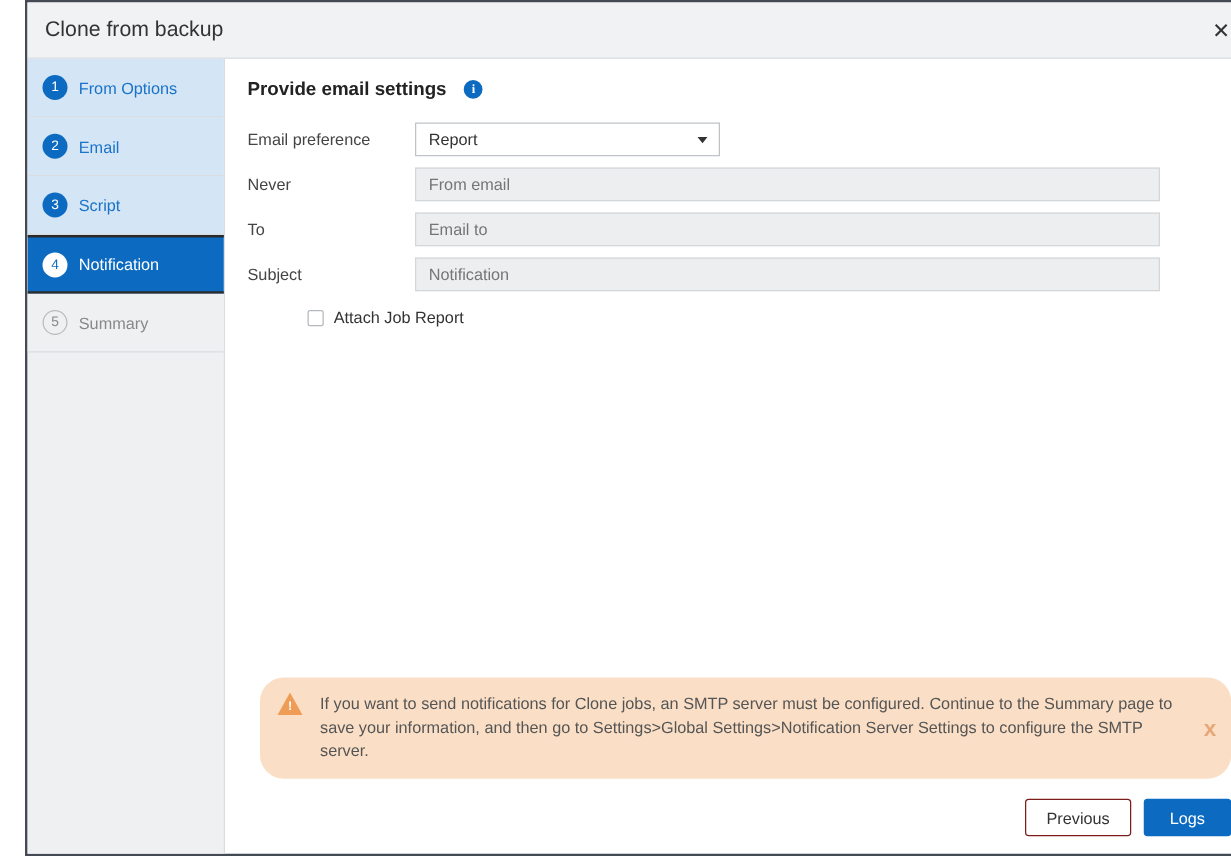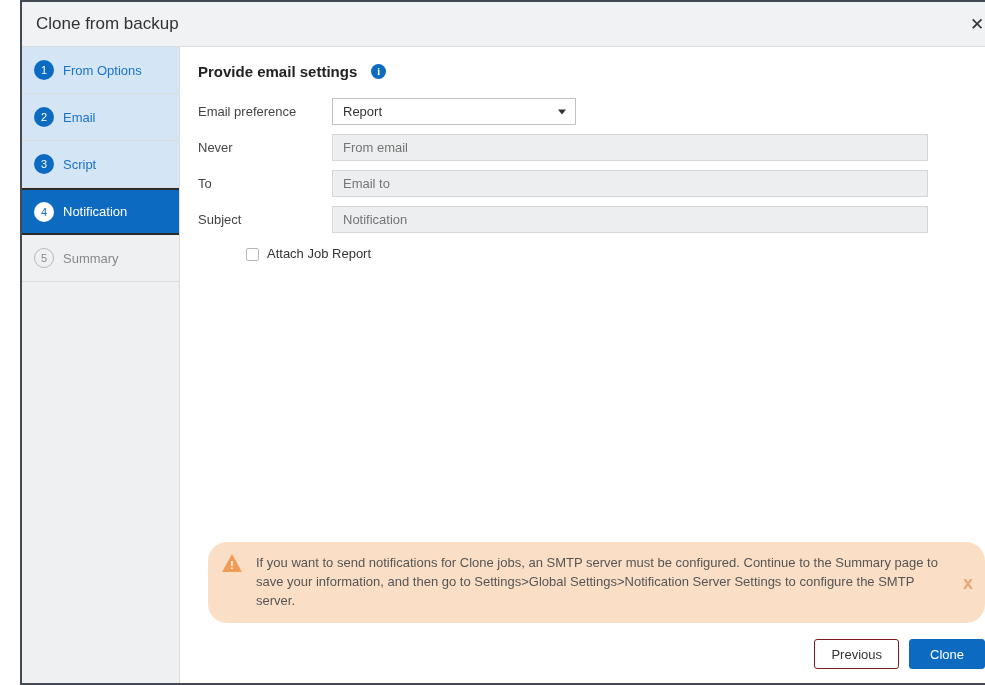"Clone" button.btn { text: Clone -> Logs }
